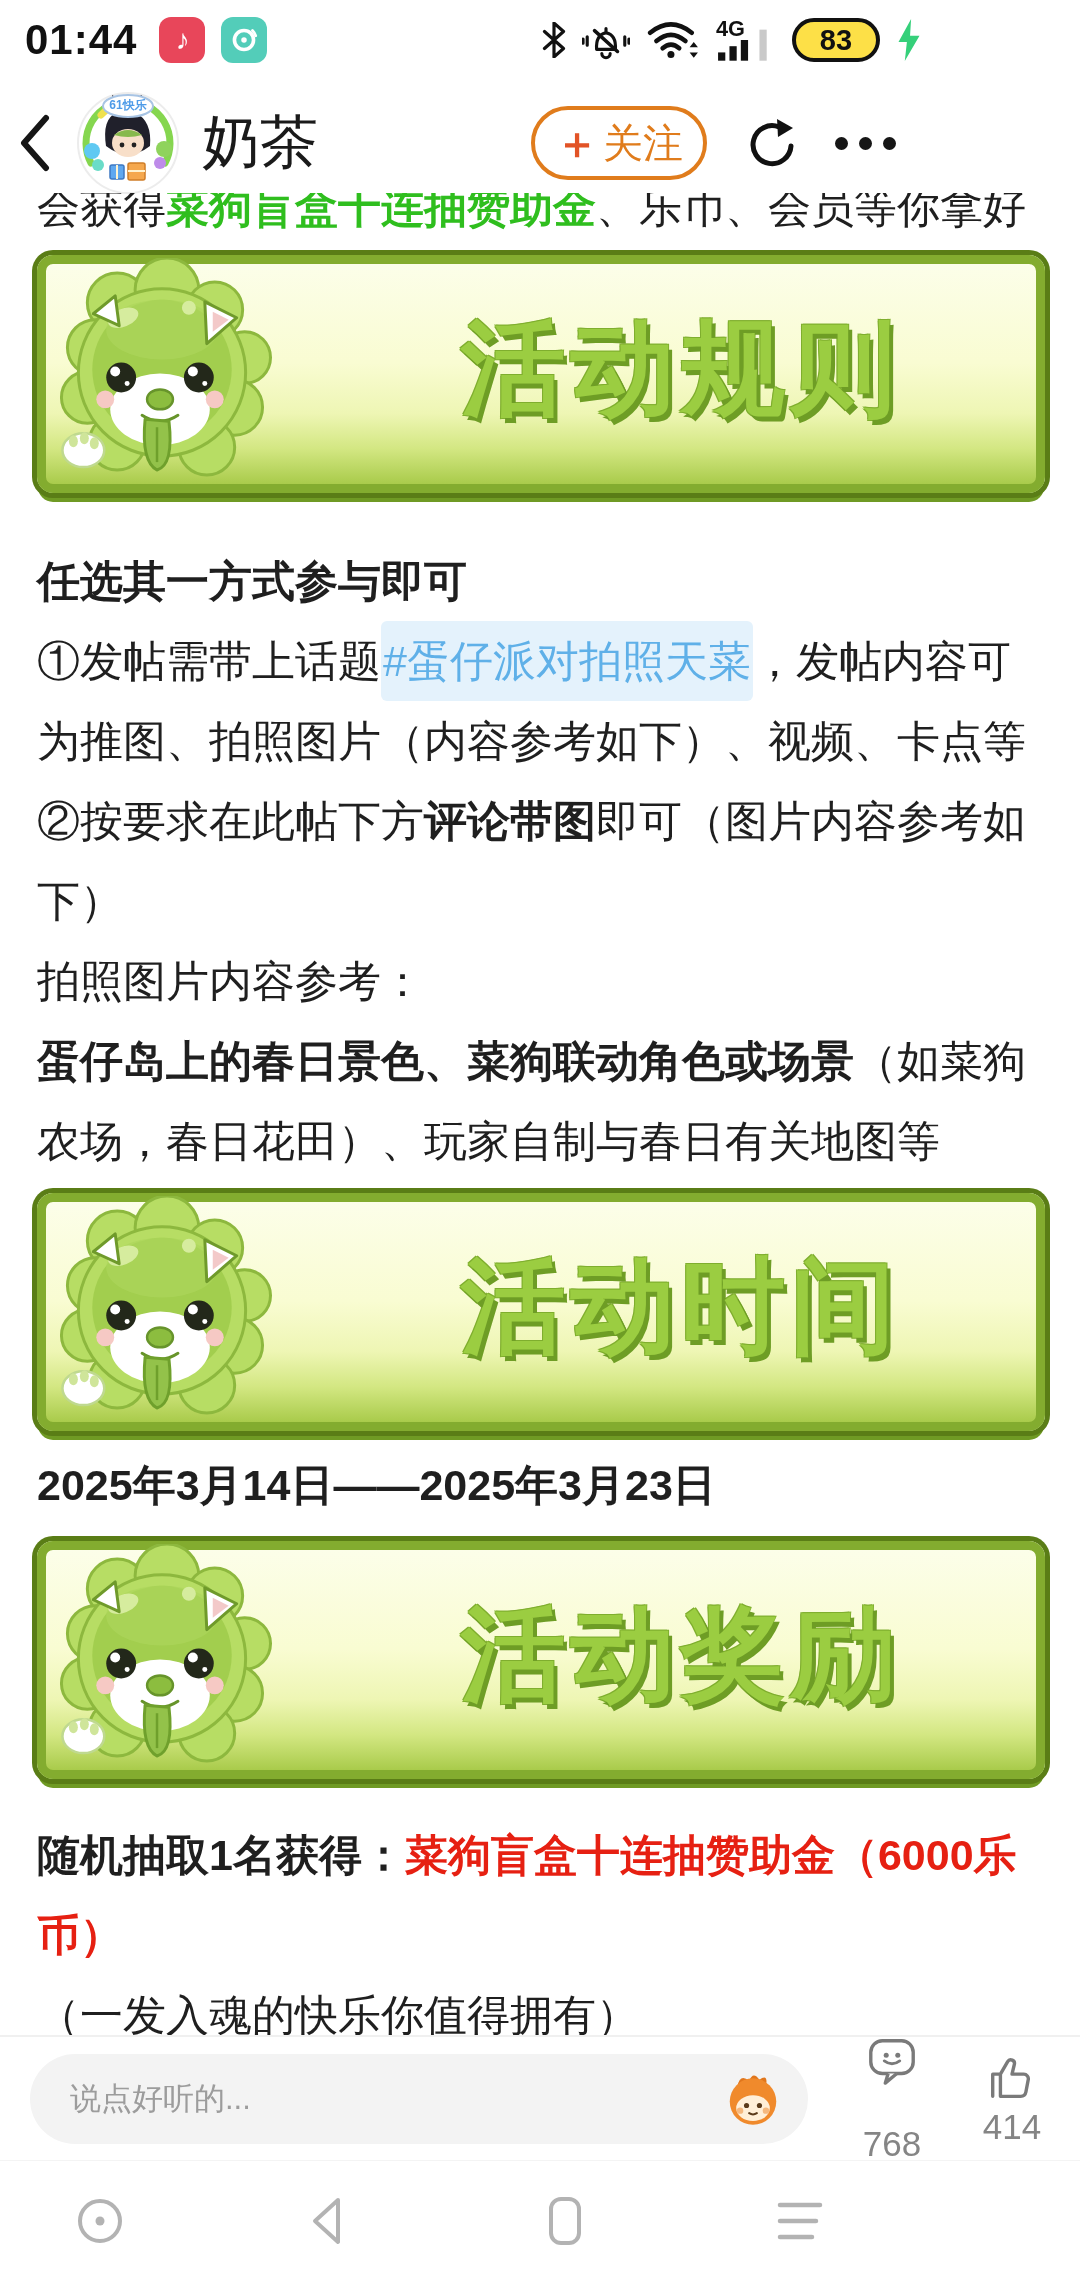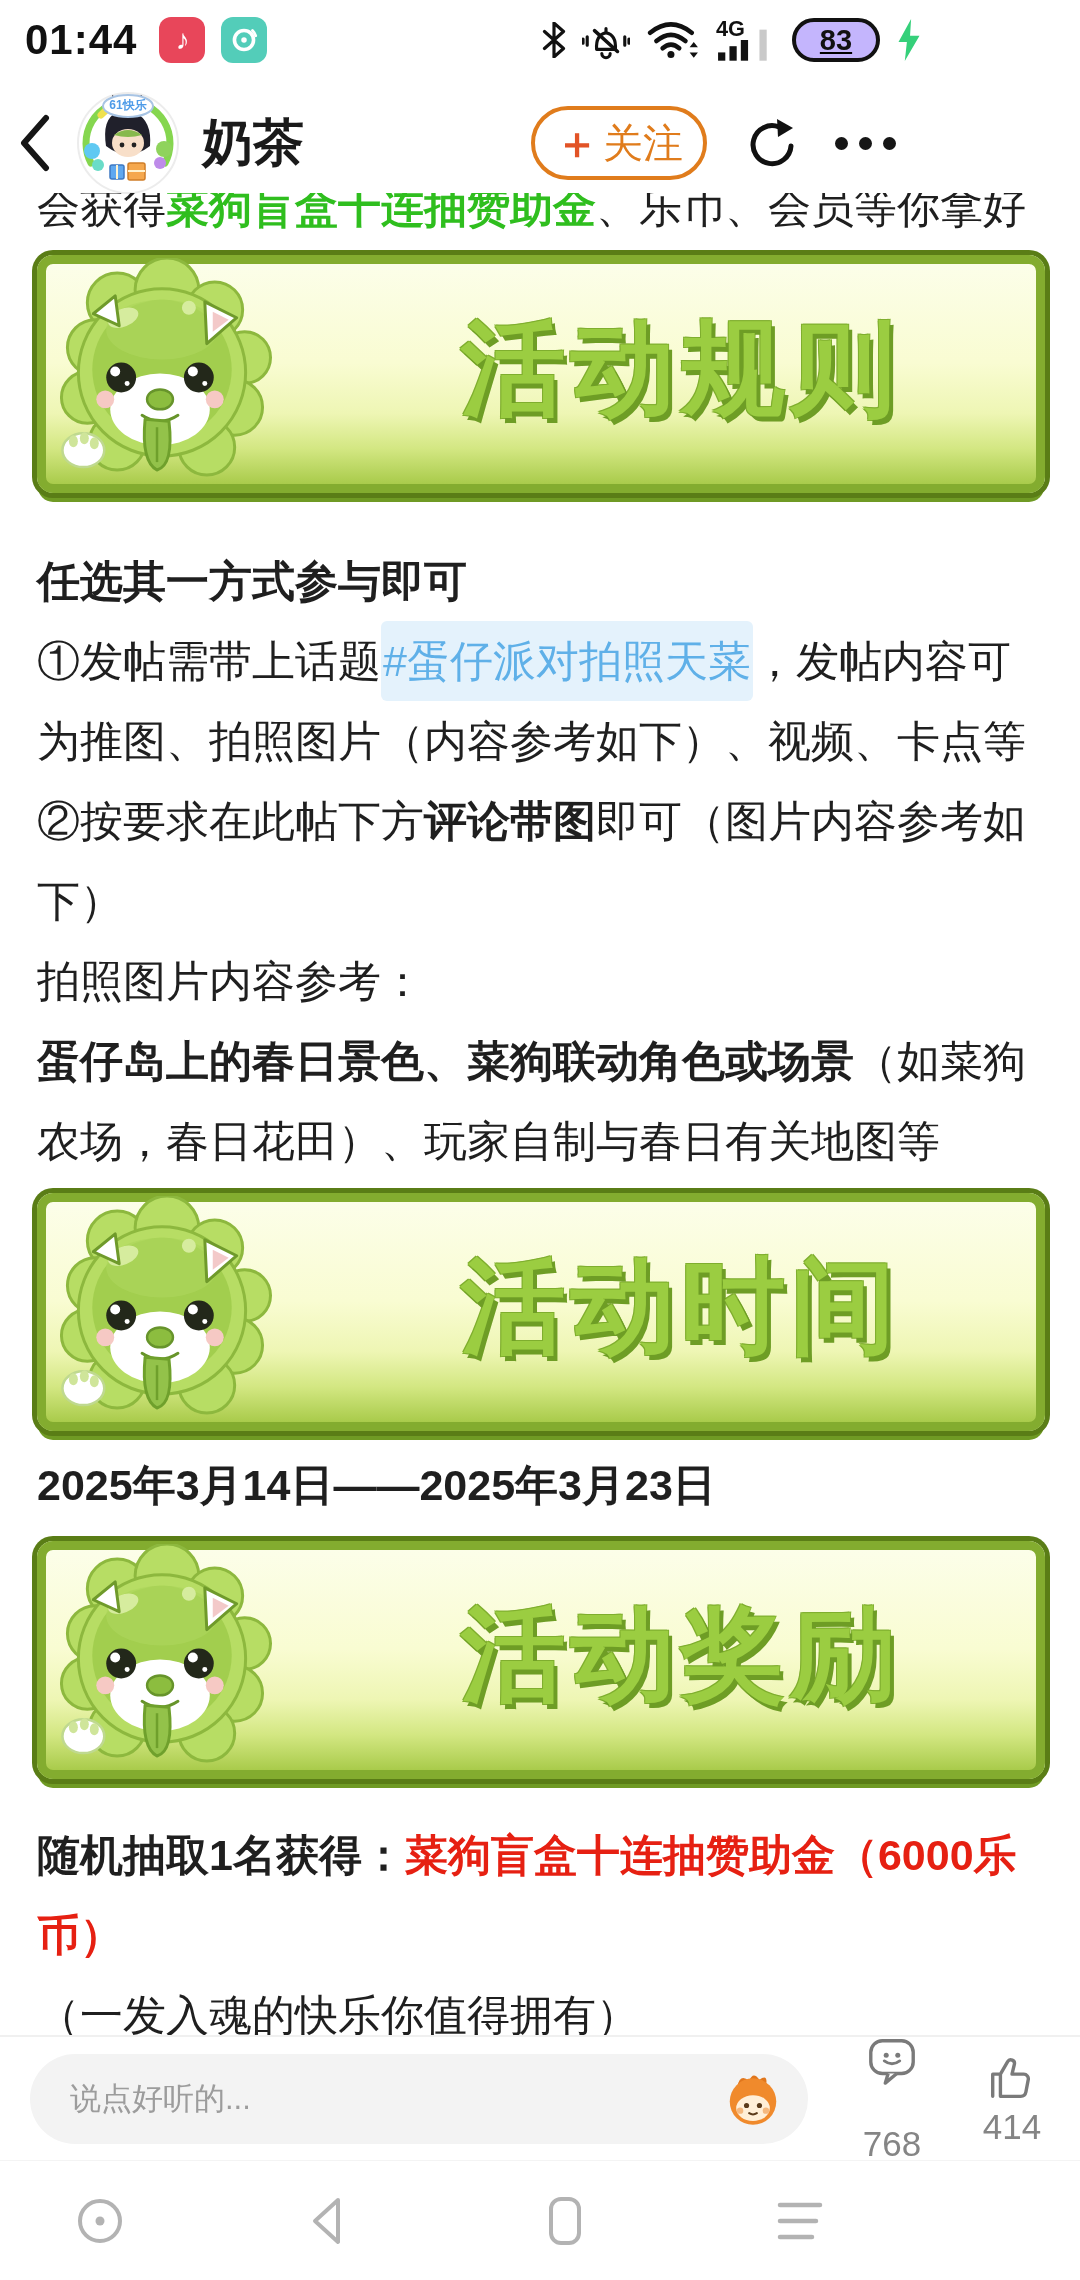"83" .battery { background: #c4b5fd -> #fde047; text-decoration: underline -> none }
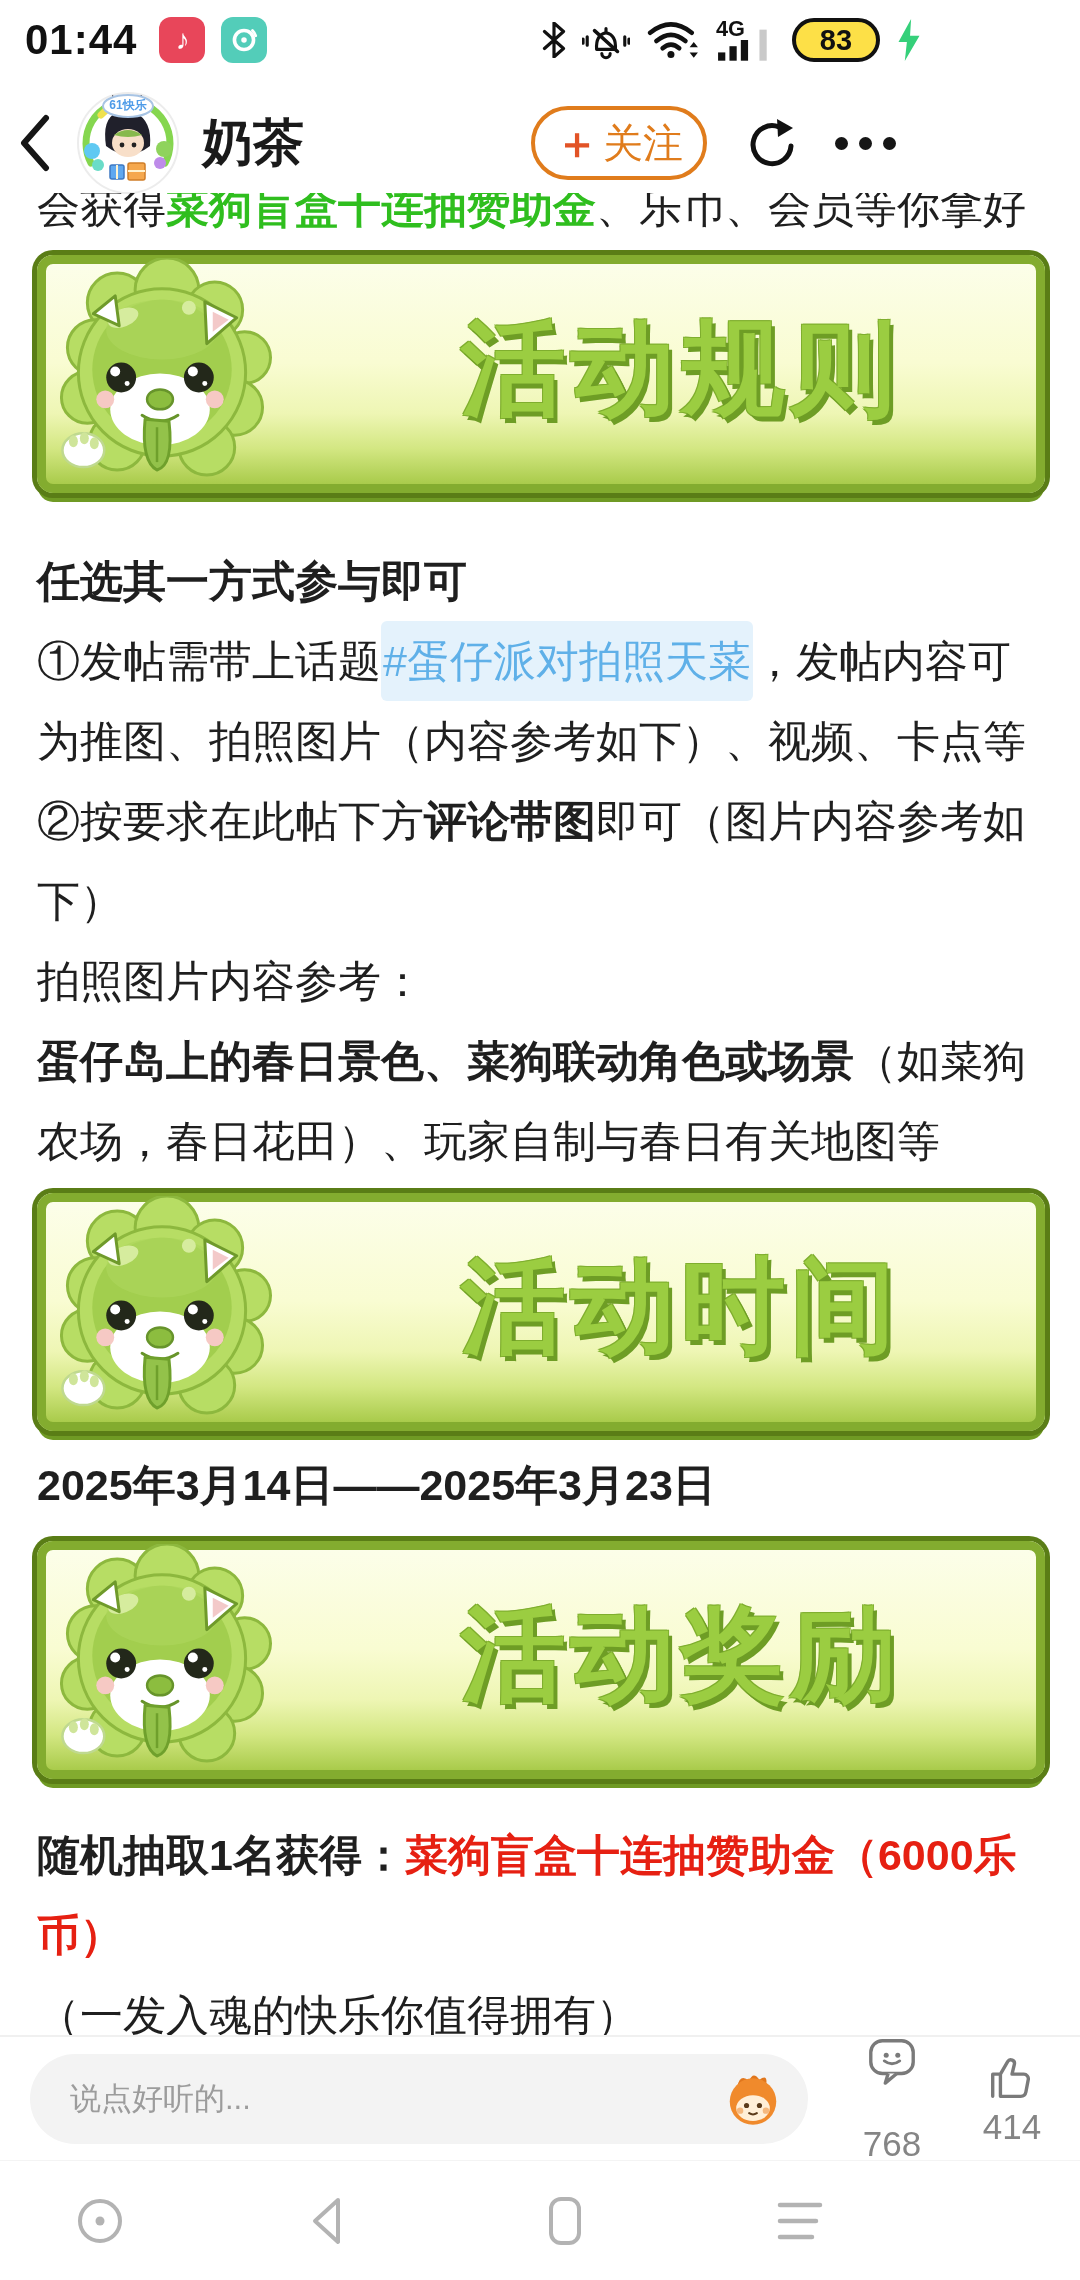"奶茶" .user-name { font-size: 51px -> 58px; font-weight: 700 -> 400 }
